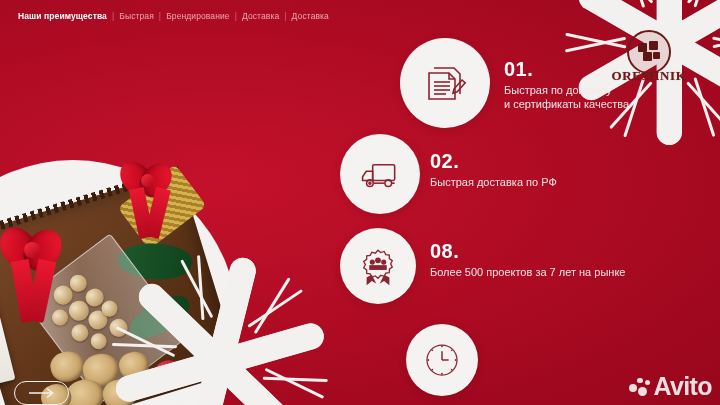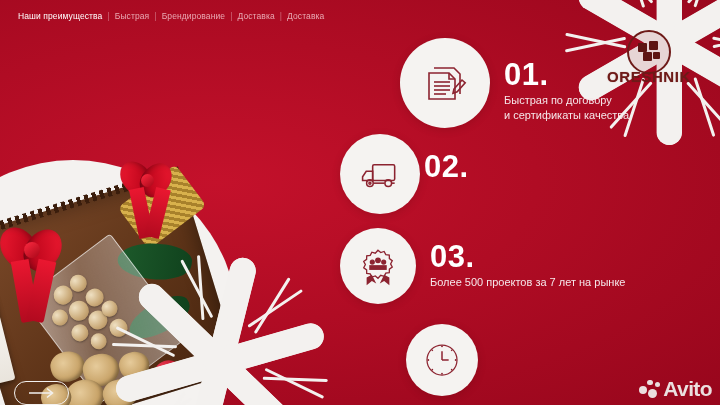"Наши преимущества" .topnav .nav-item.active { font-weight: normal -> bold }
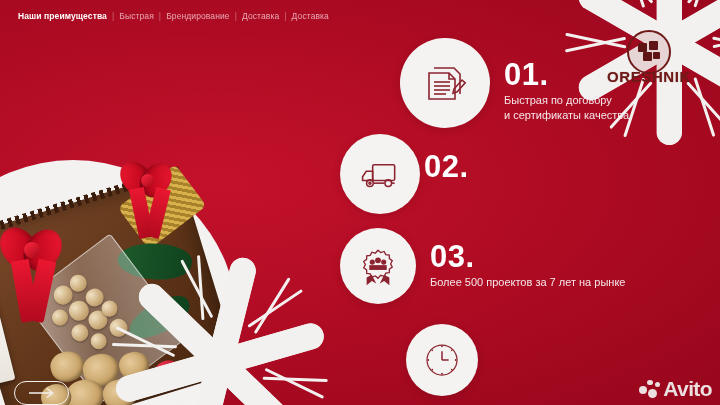"01." .adv-num { font-size: 31px -> 20px }
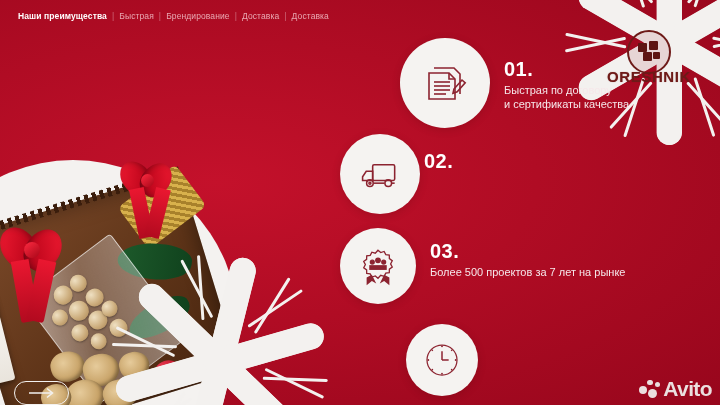"ORESHNIK" .logo-text { font-family: Liberation Sans, sans-serif -> Liberation Serif, serif; font-size: 15px -> 13px }
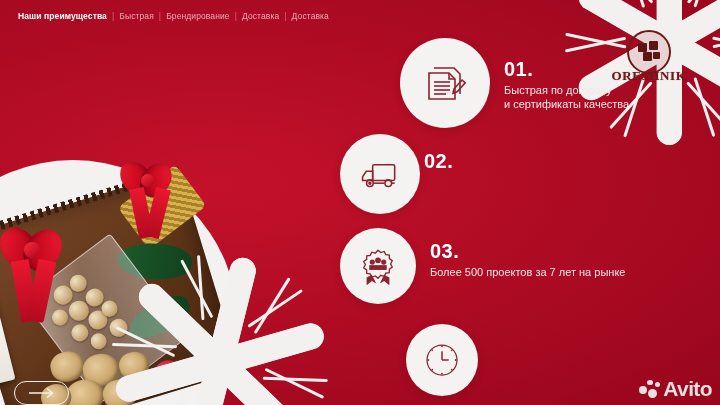"02." #adv-2 .adv-text { margin-left: 4px -> 10px }
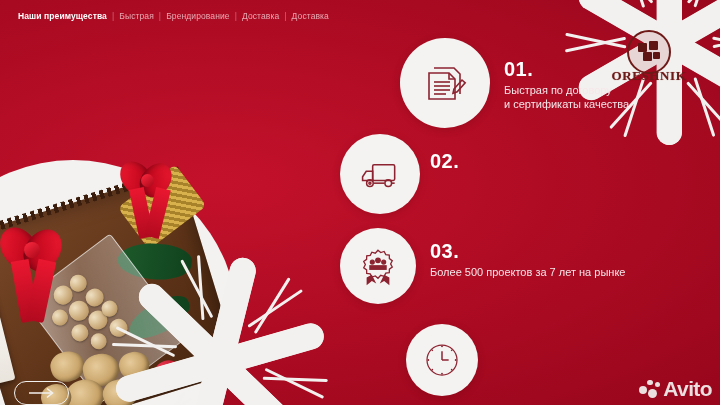"Быстрая доставка по РФ" div.adv-desc { html: none -> <div>Быстрая доставка по РФ</div> }
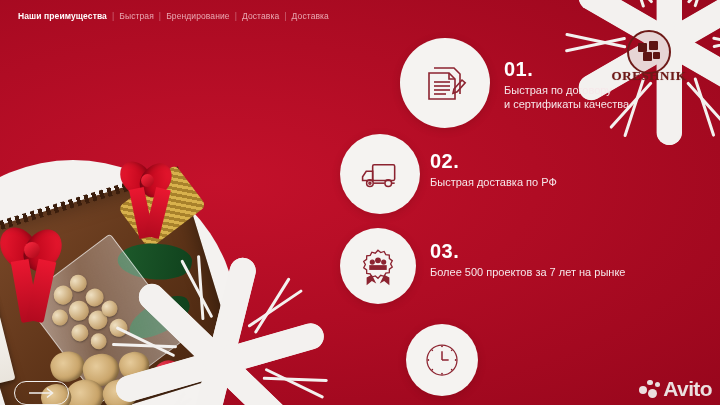"03." div.adv-num { text: 03 -> 08 }
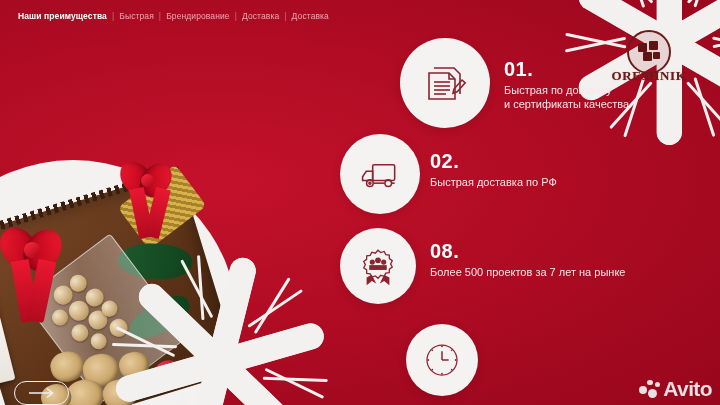"Avito" .avito-word { font-size: 21px -> 25px }
